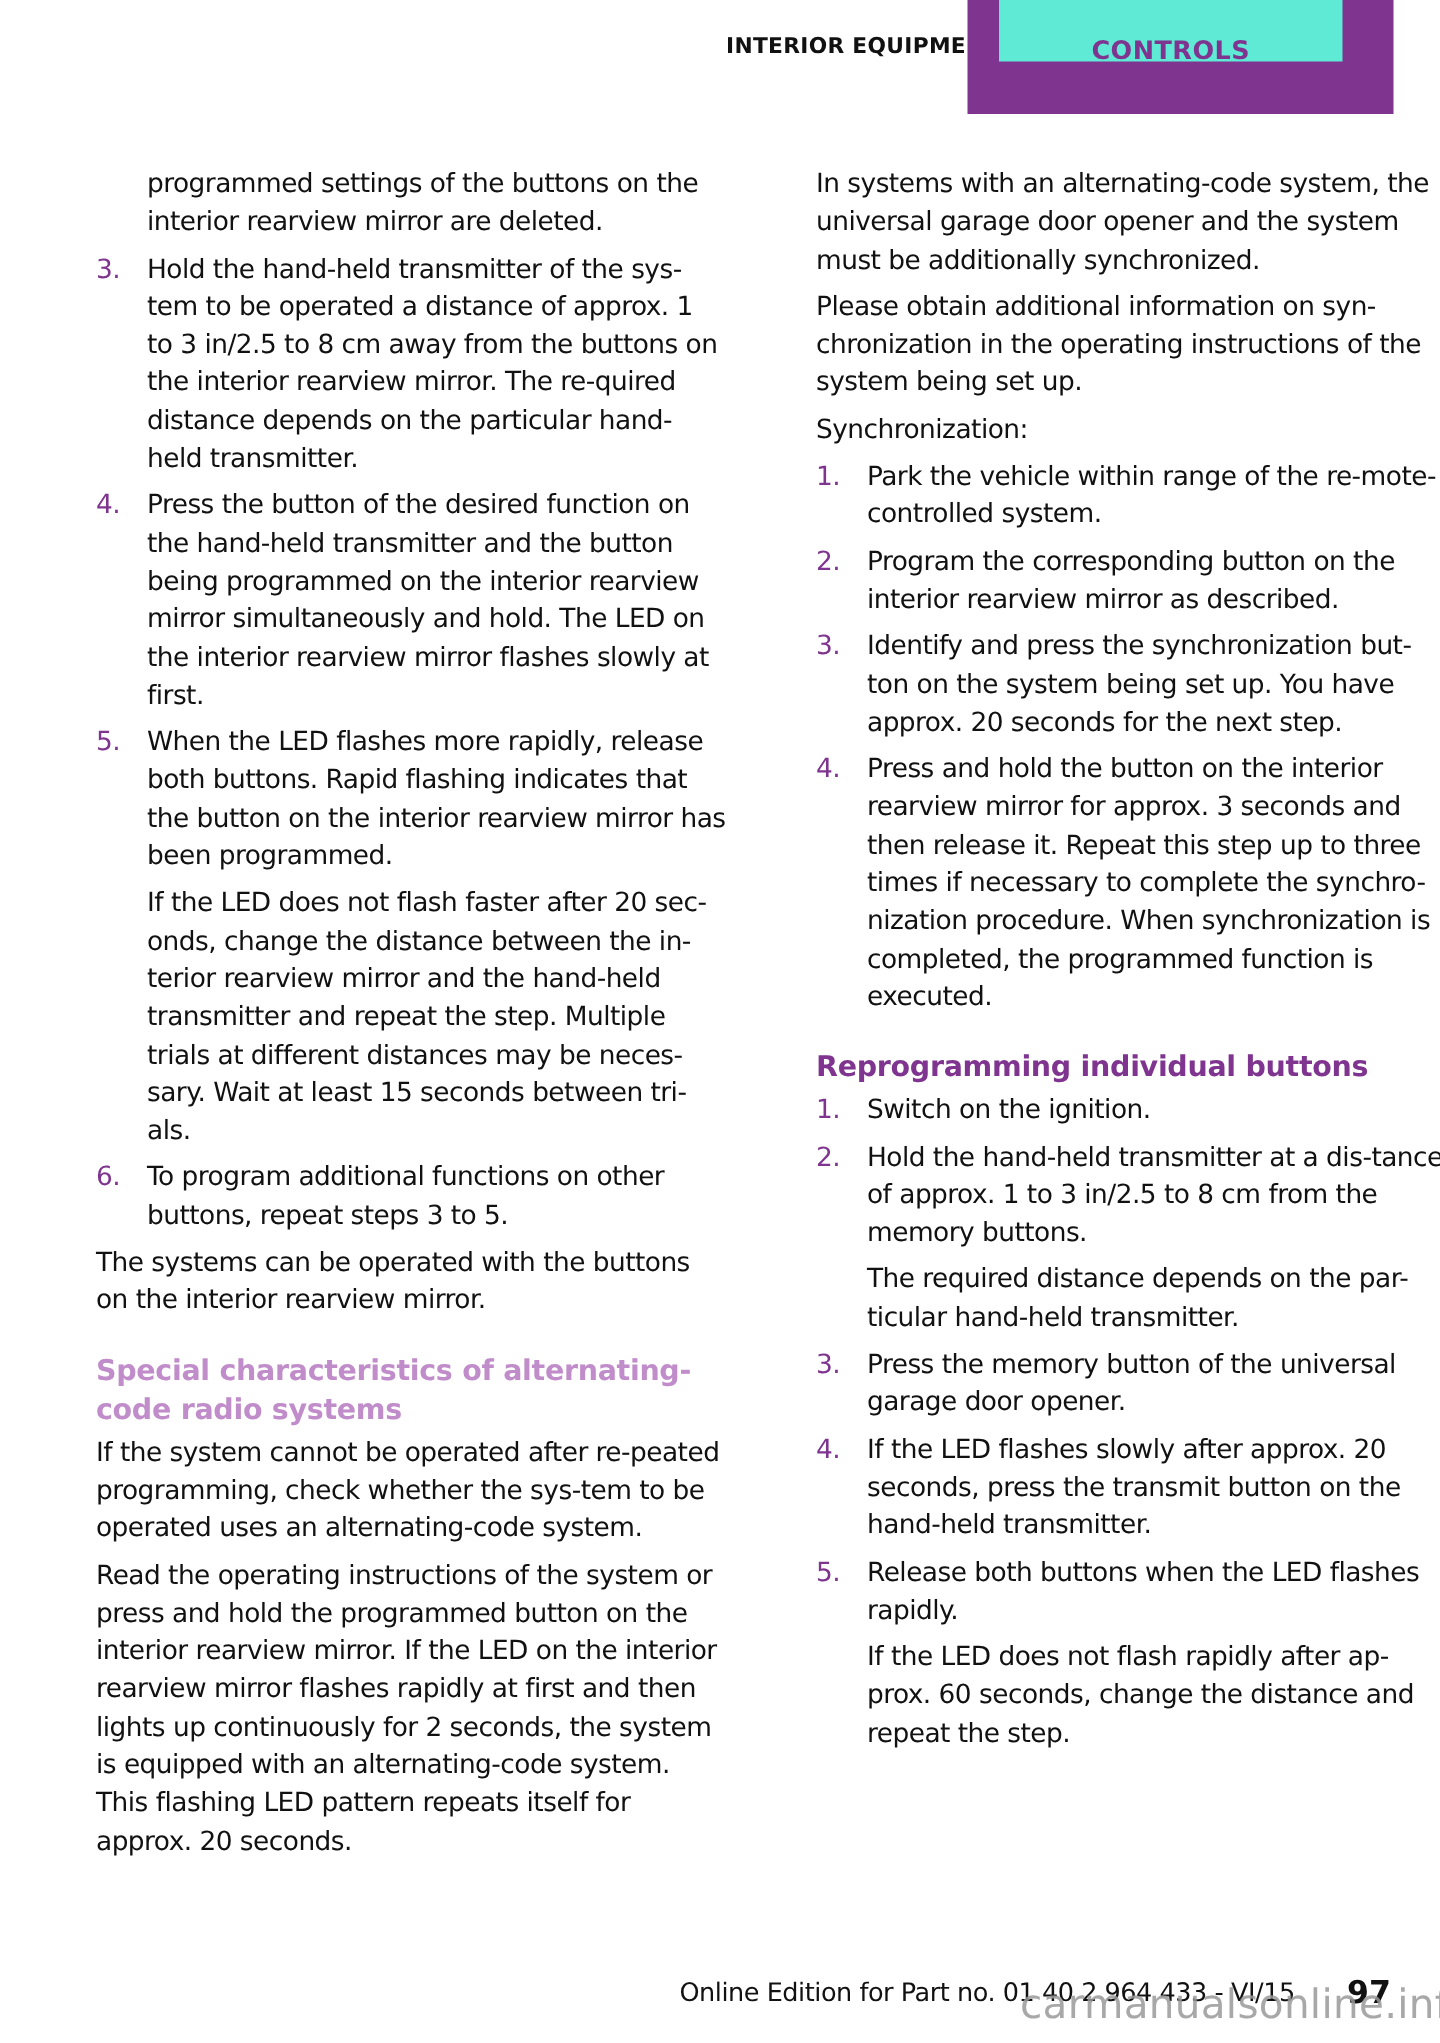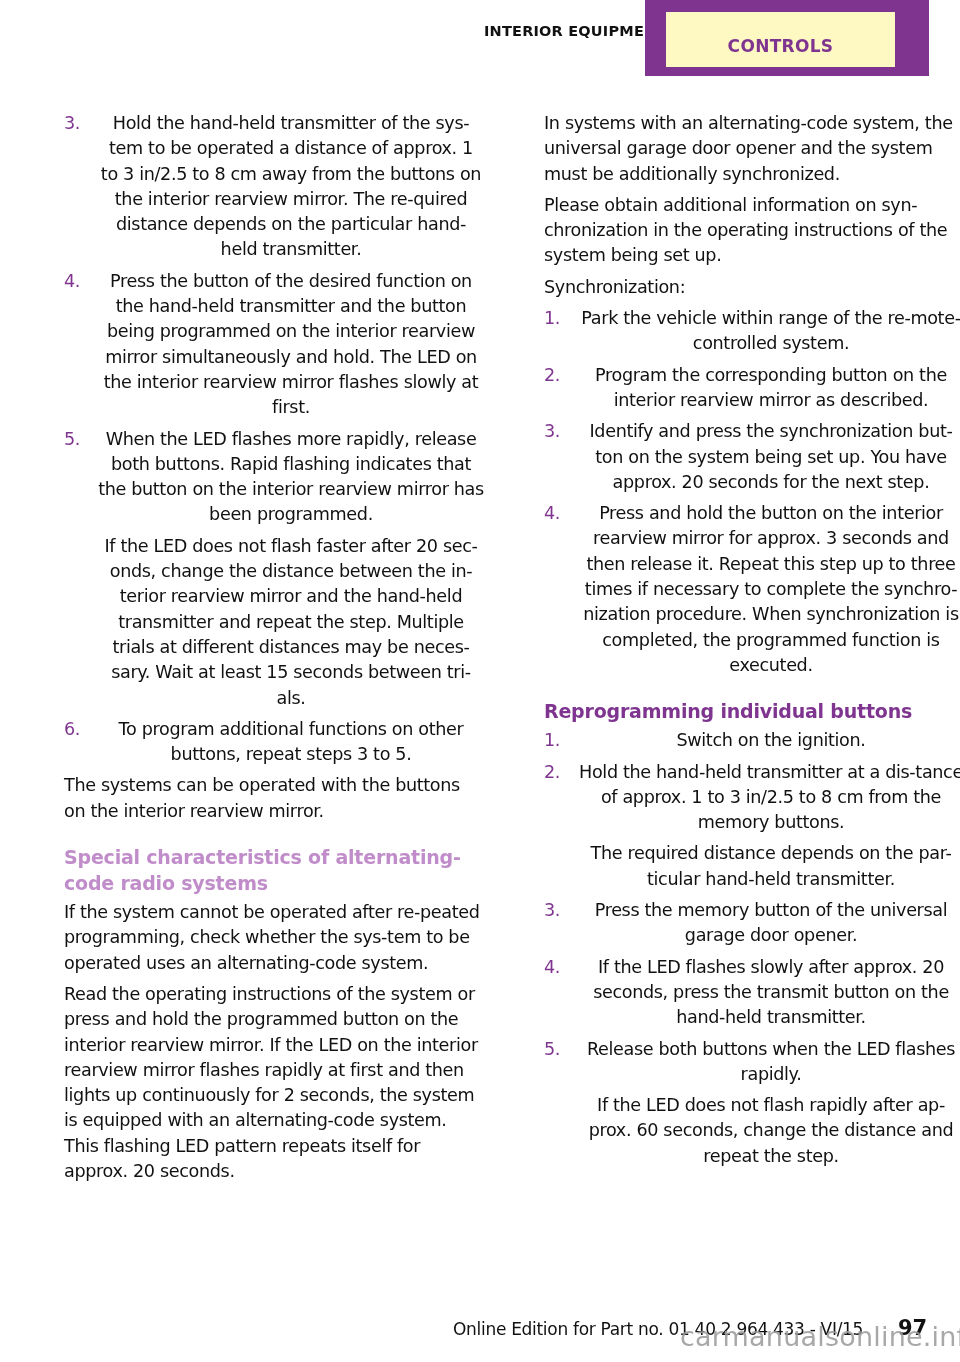"CONTROLS" .hdr-tab-inner { background: #fef9c3 -> #5eead4; height: 55px -> 41px; top: 12px -> 0 }
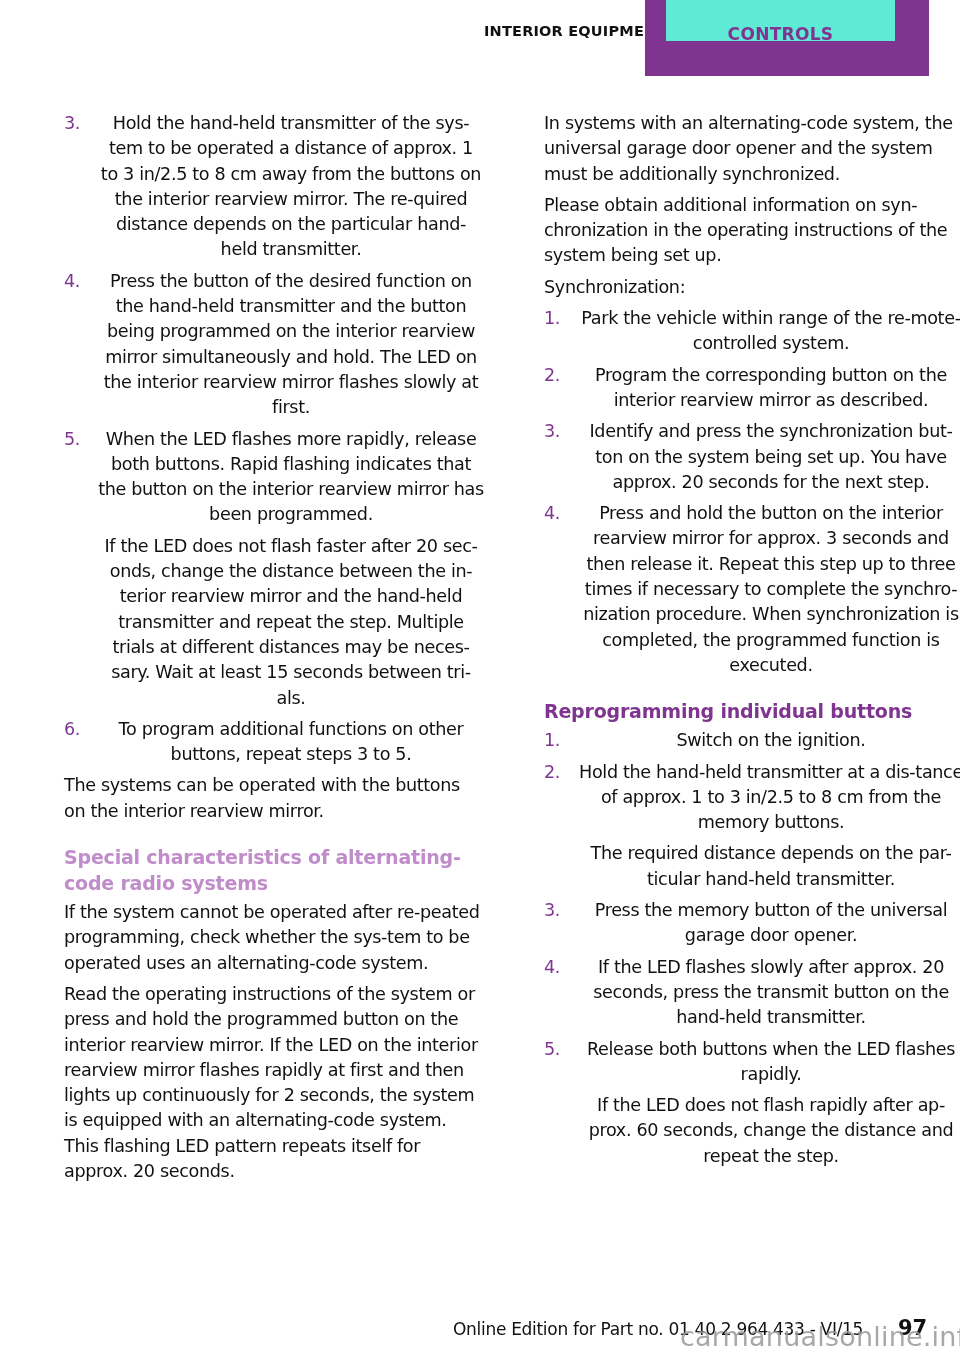"programmed settings of the buttons" p.cont { html: none -> <p>programmed settings of the buttons on the interior rearview mirror are deleted.</p> }
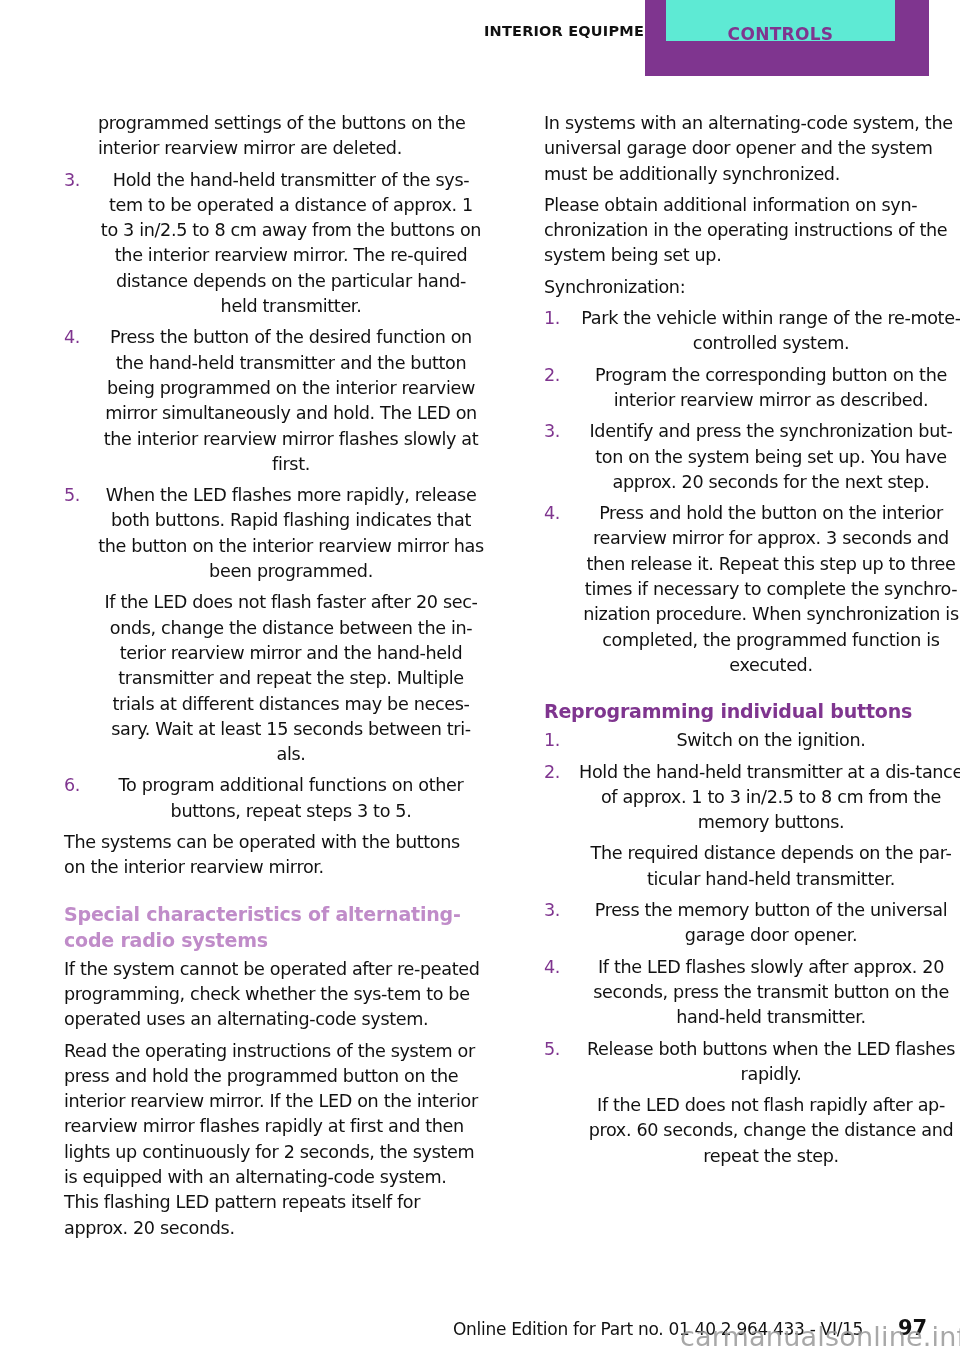"Hold the hand-held transmitter of" .item p { text-align: center -> none }
